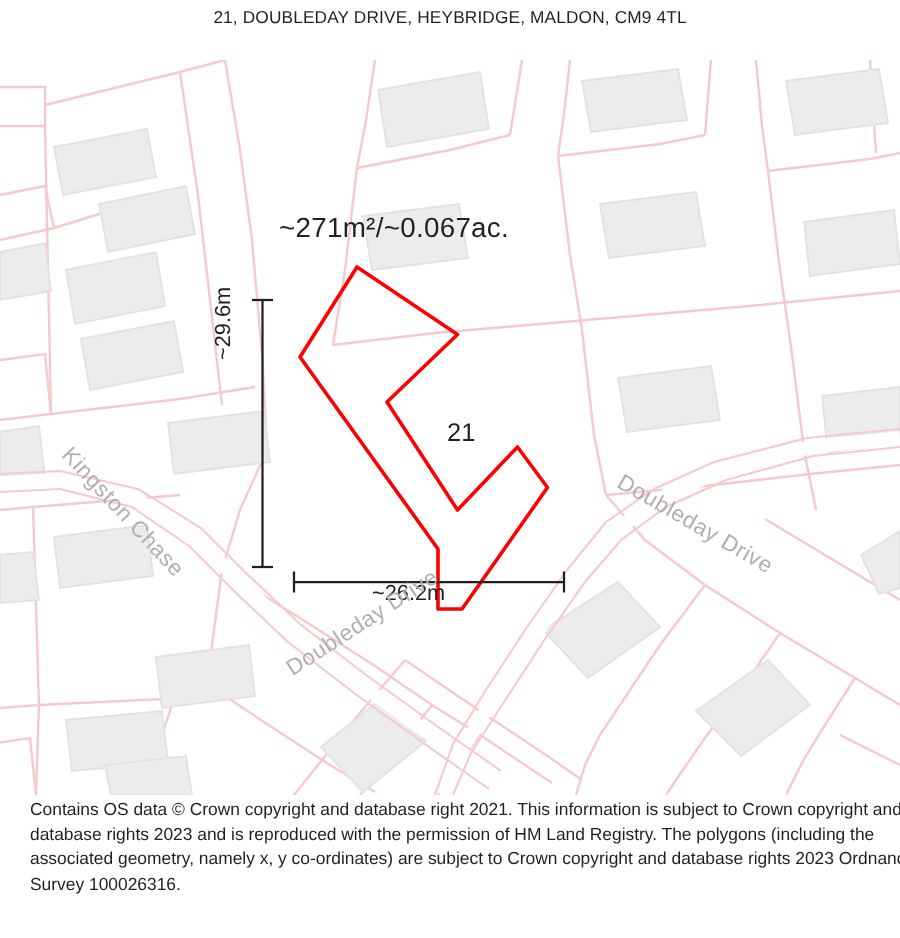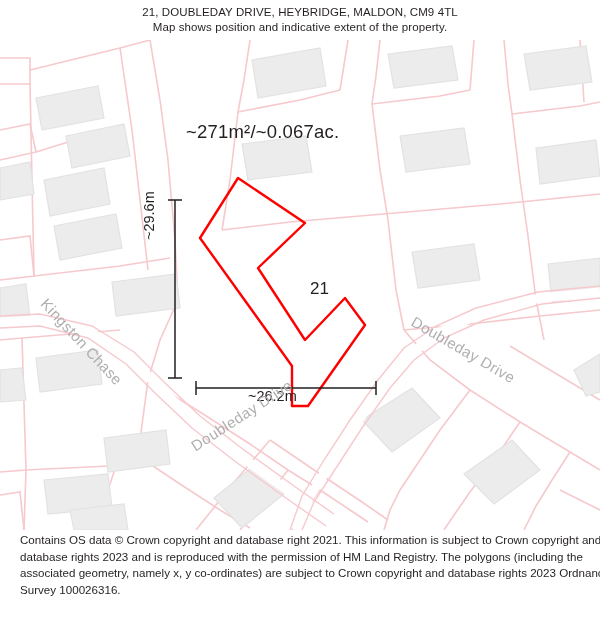"Map shows position and indicative" div.line2 { html: <div>Map shows position and indicative extent of the property.</div> -> none }
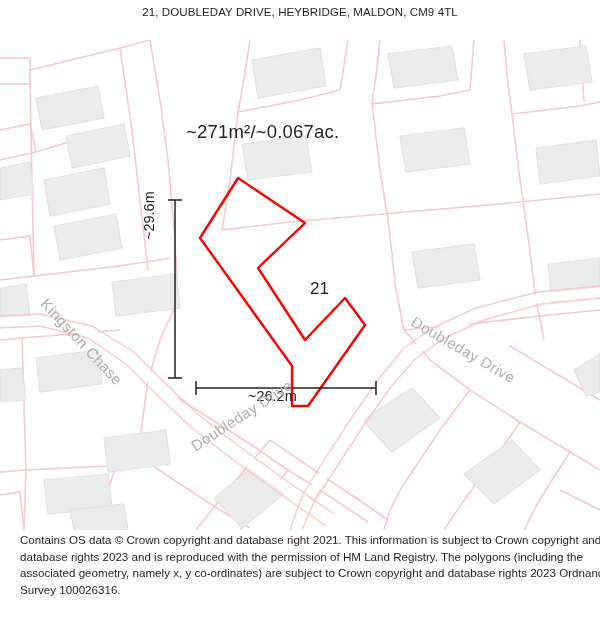"~271m²/~0.067ac." .area-label { top: 81px -> 101px }
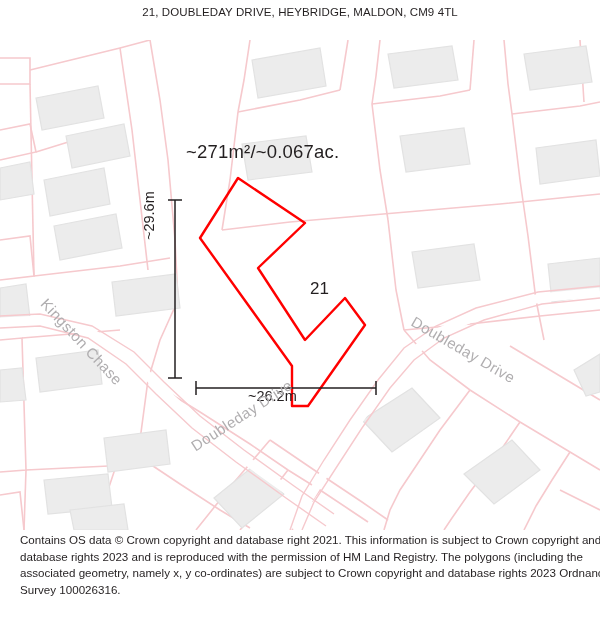"21" .plot-number { margin-left: 12px -> none }
